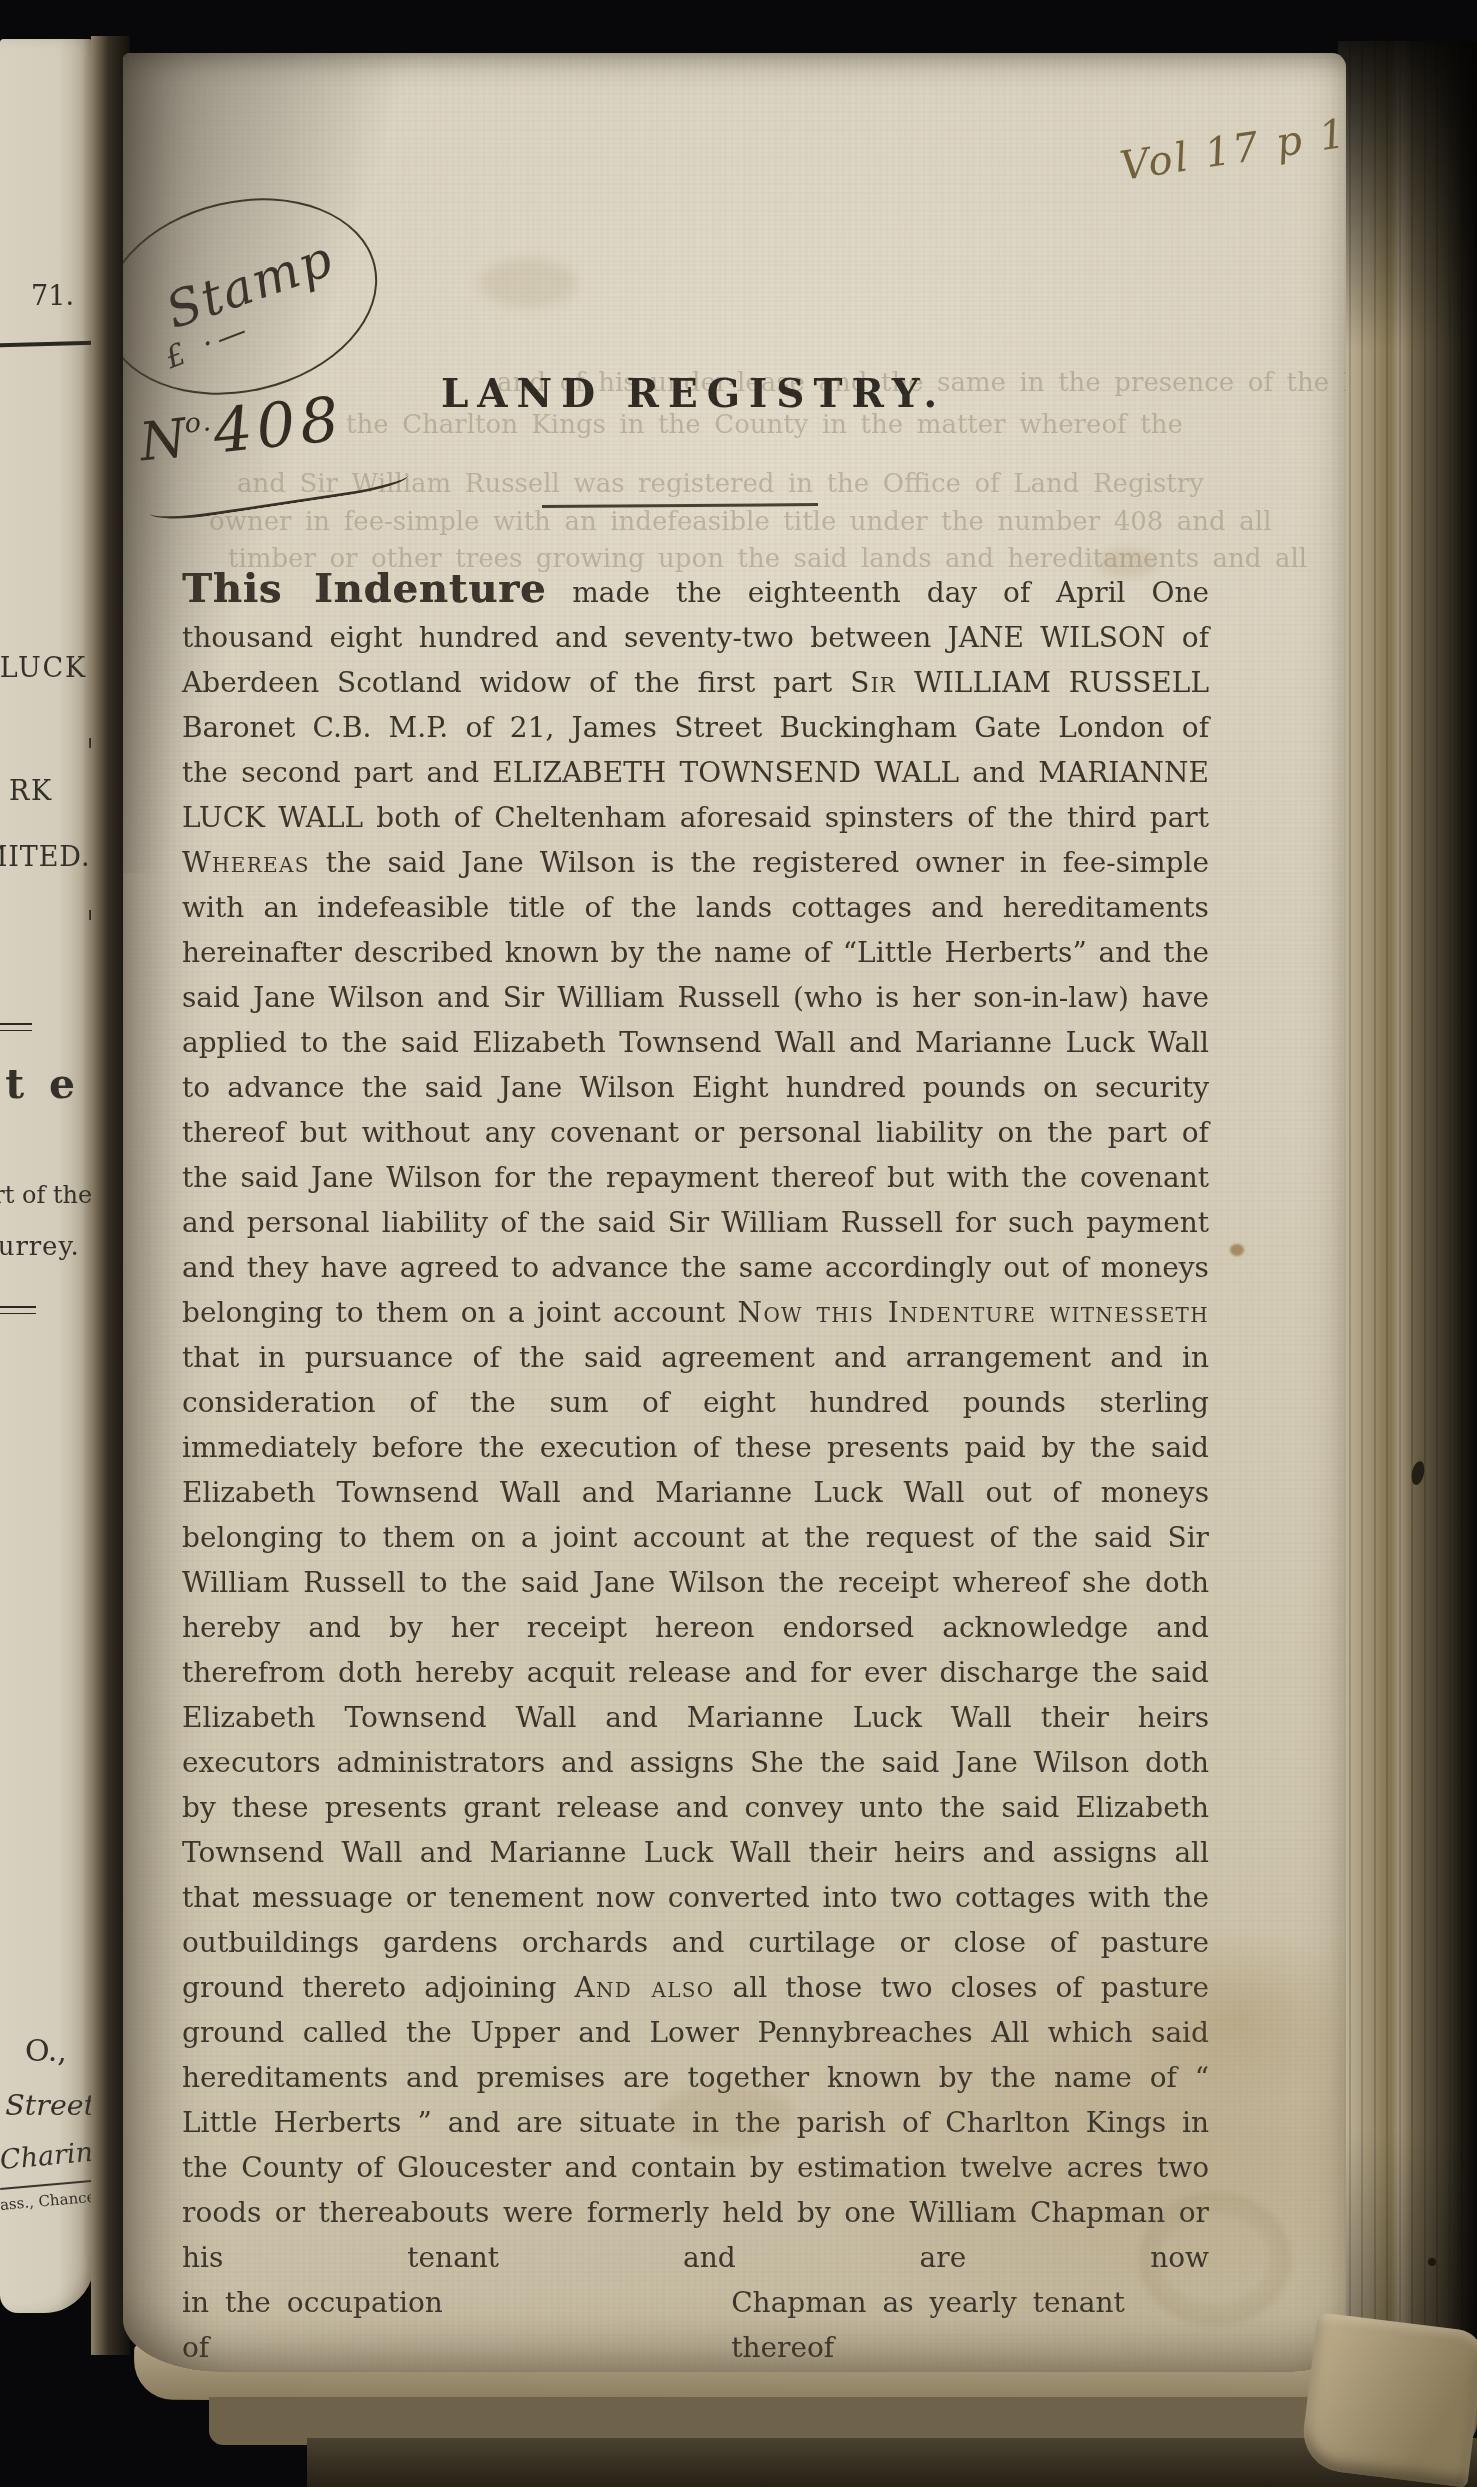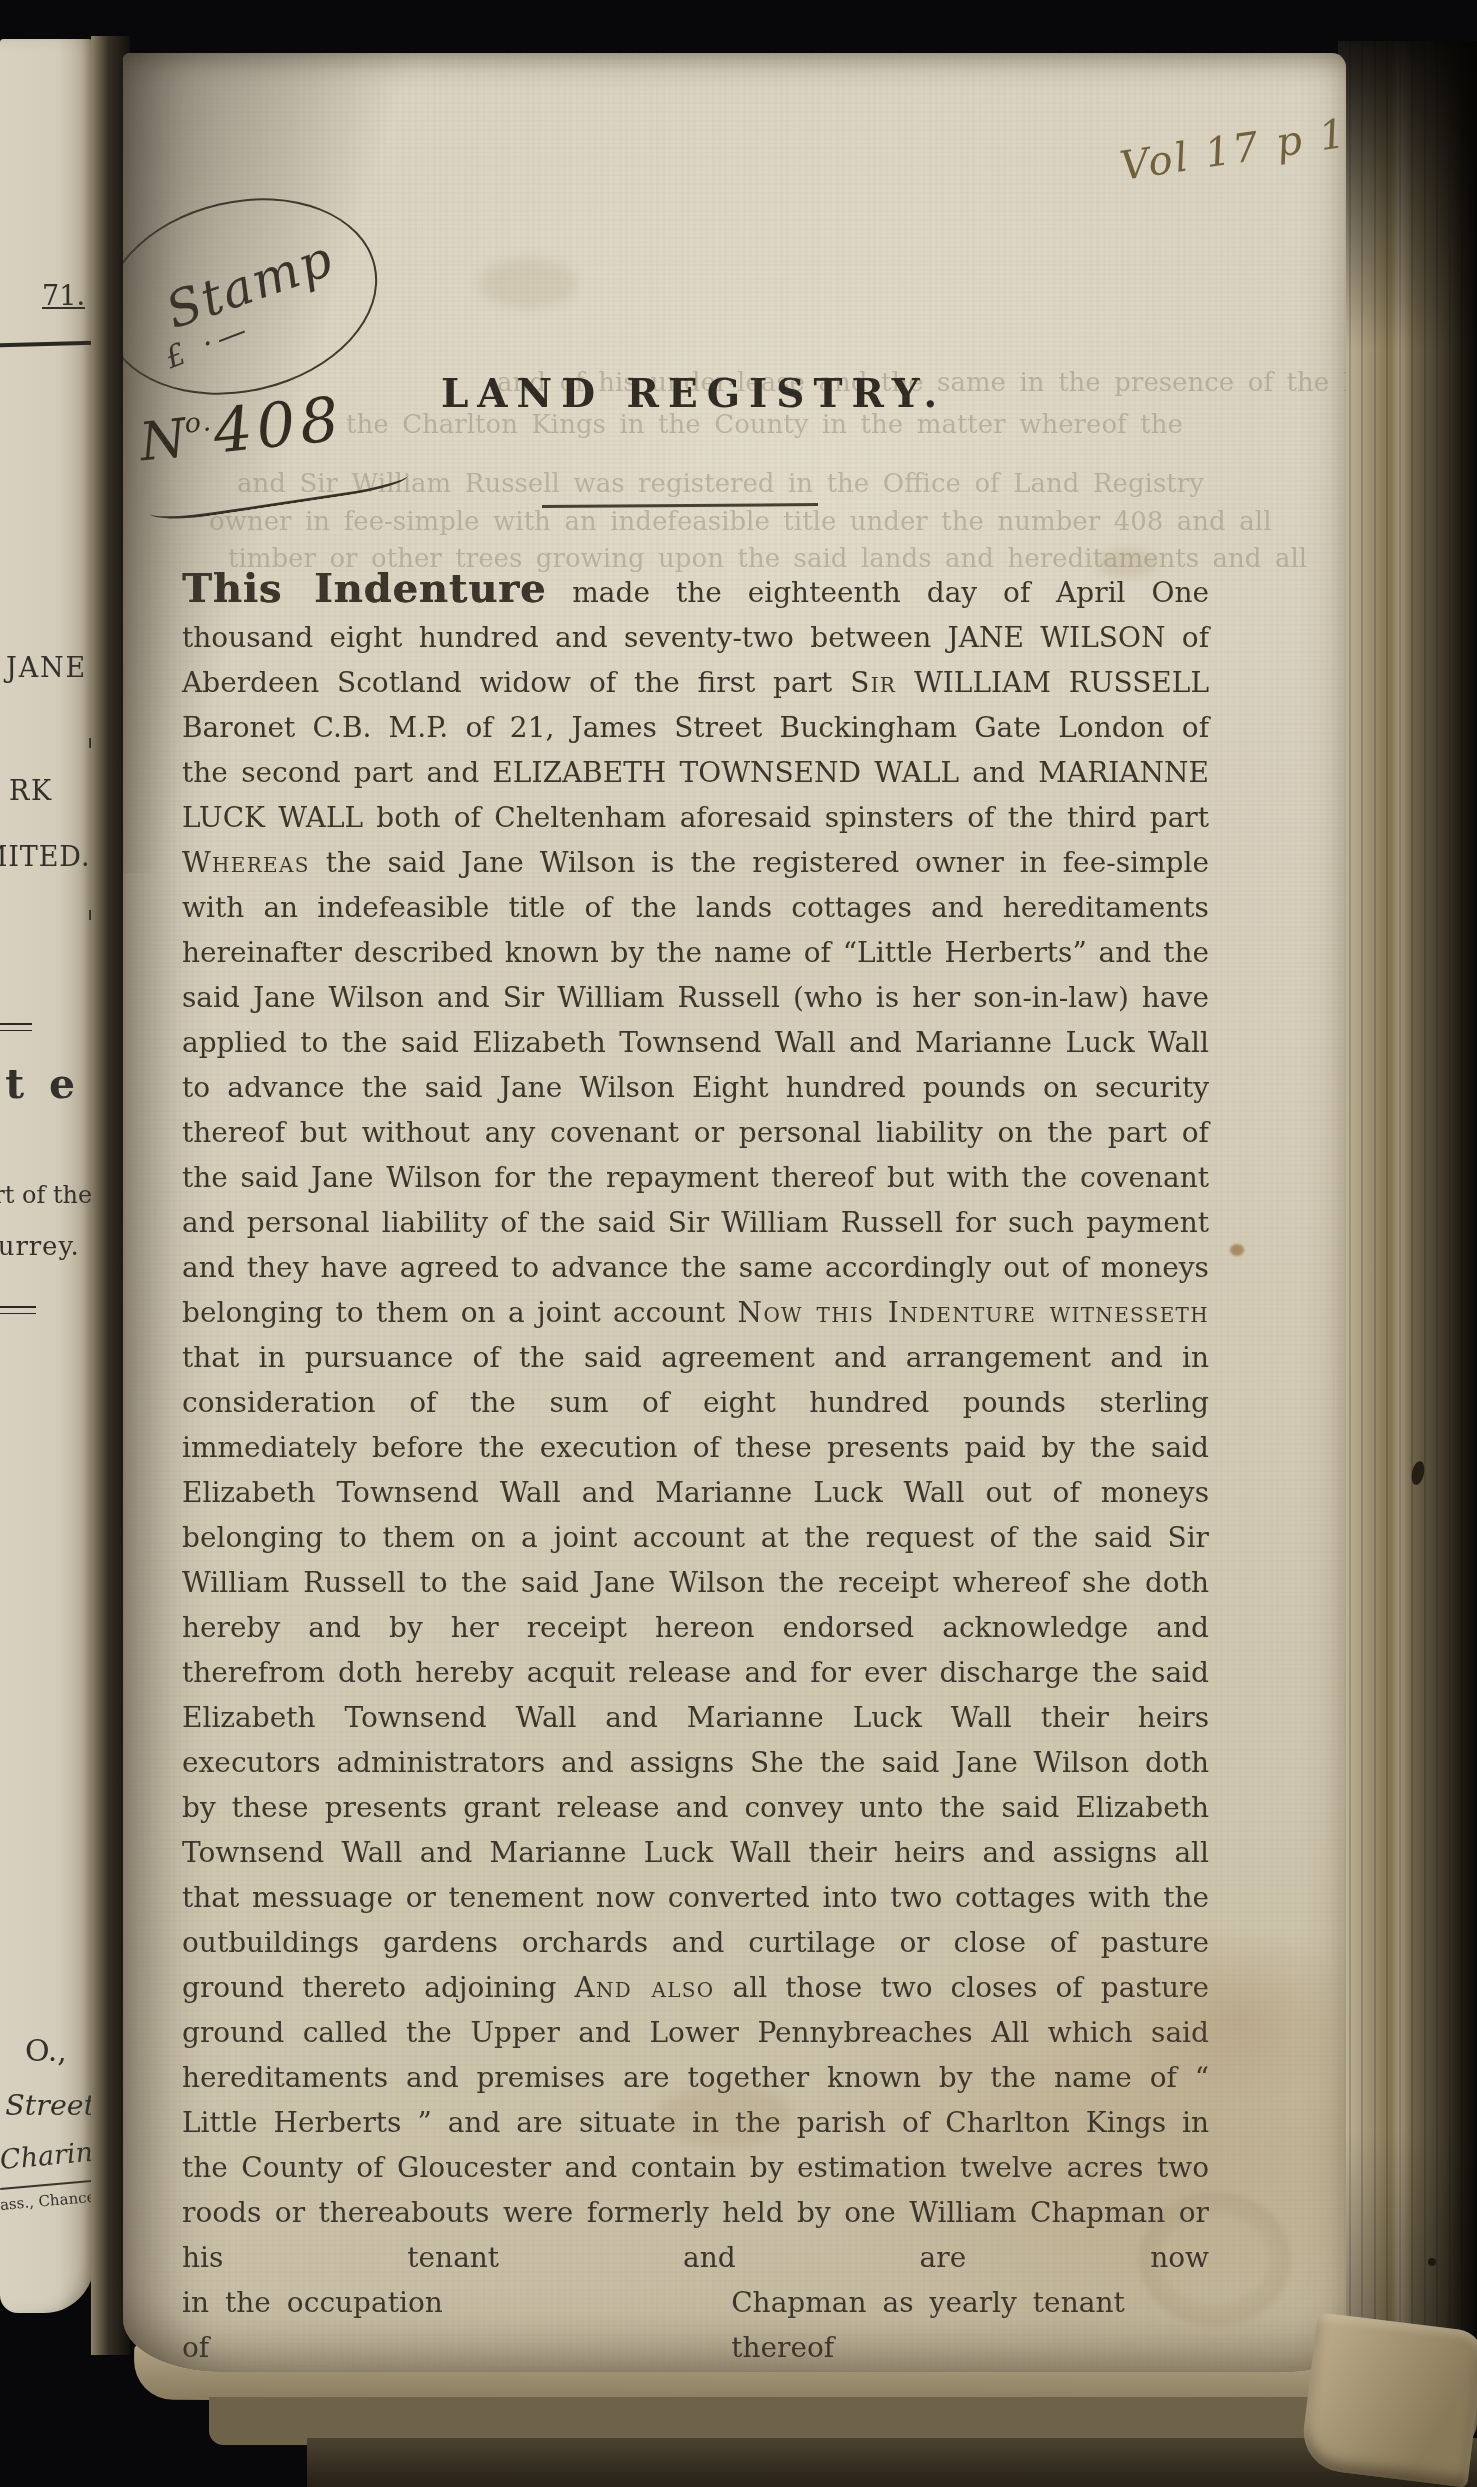"71." .lp-num { right: 9px -> 20px; text-decoration: underline -> none }
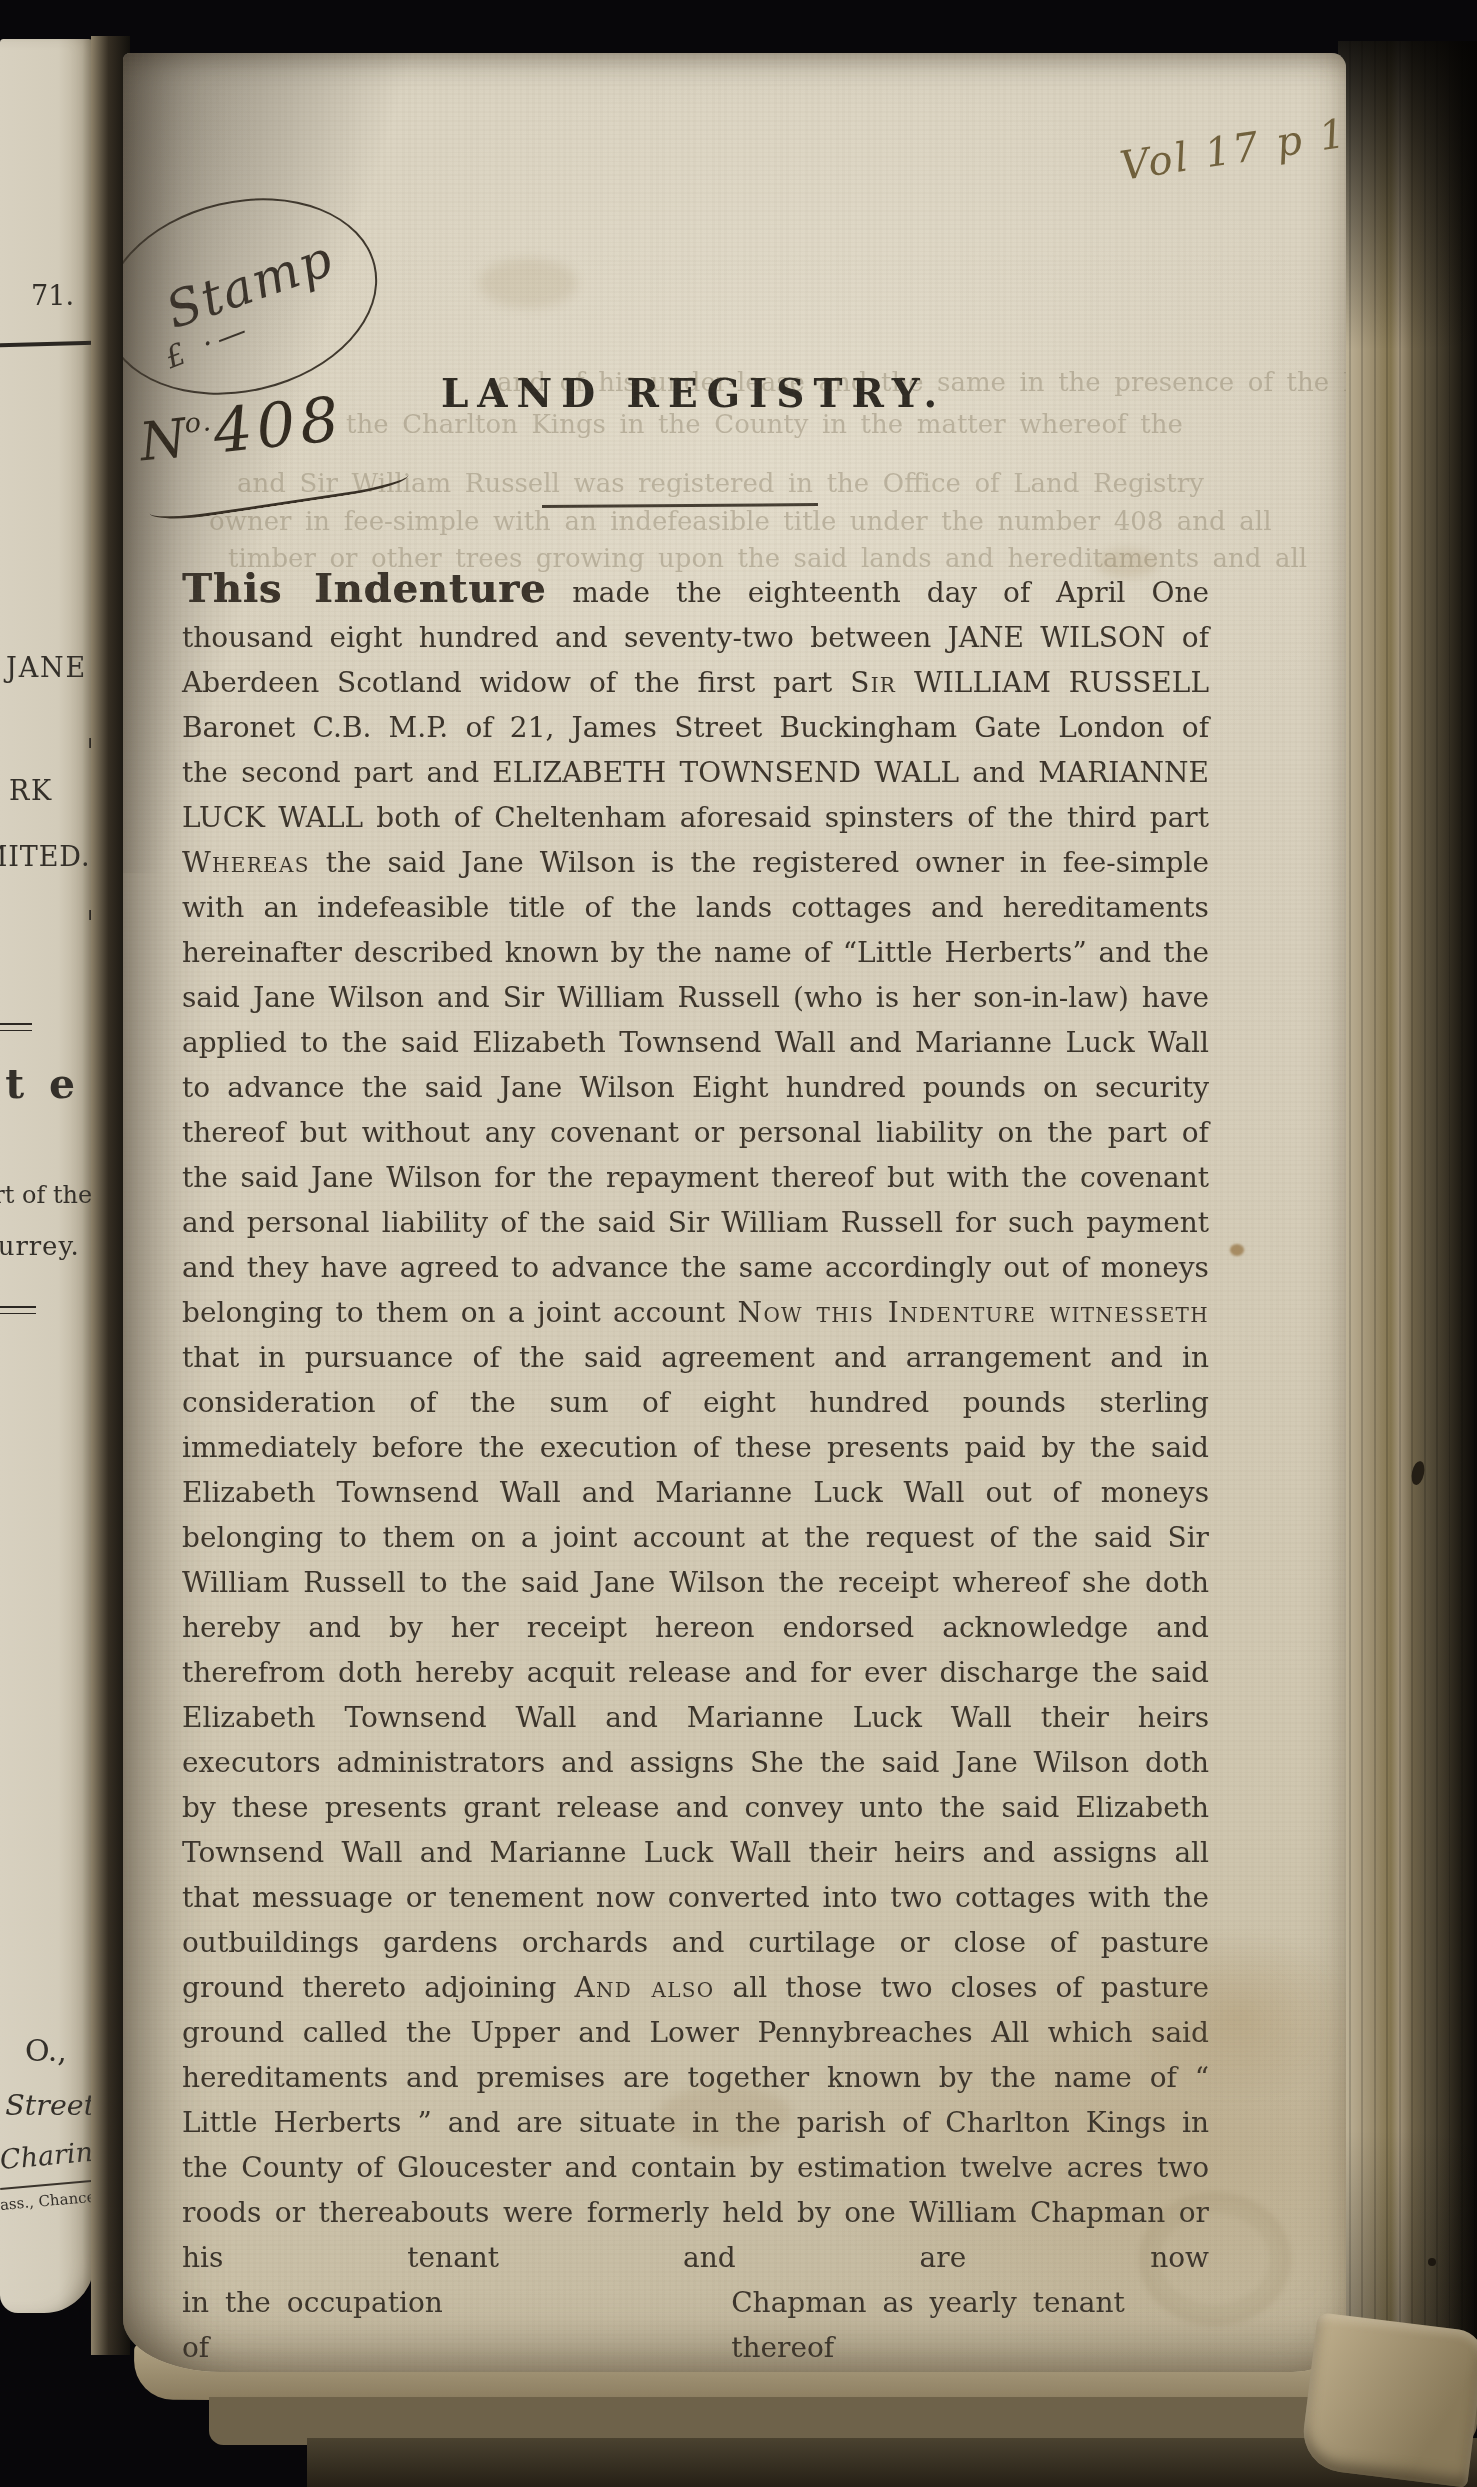"JANE" div.lp { text: JANE -> LUCK }
